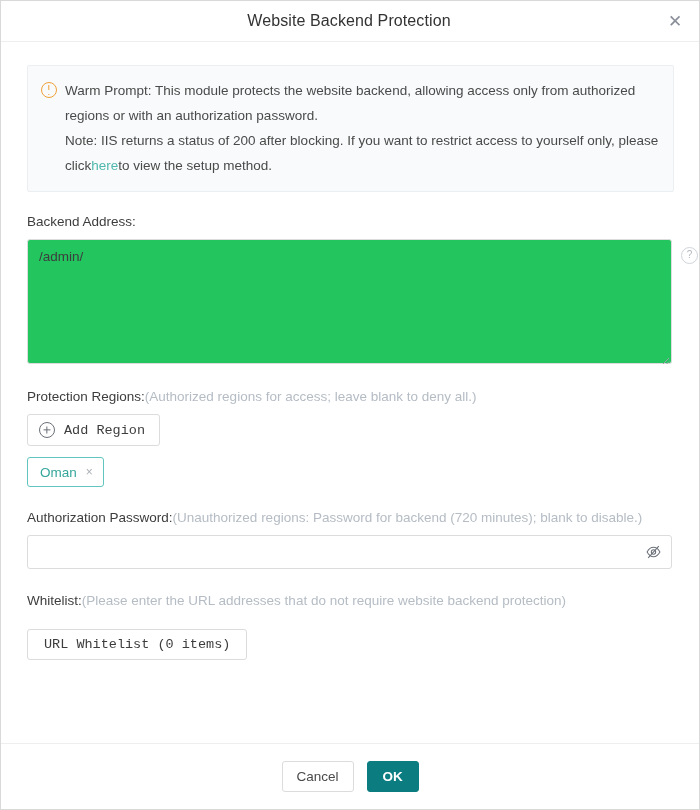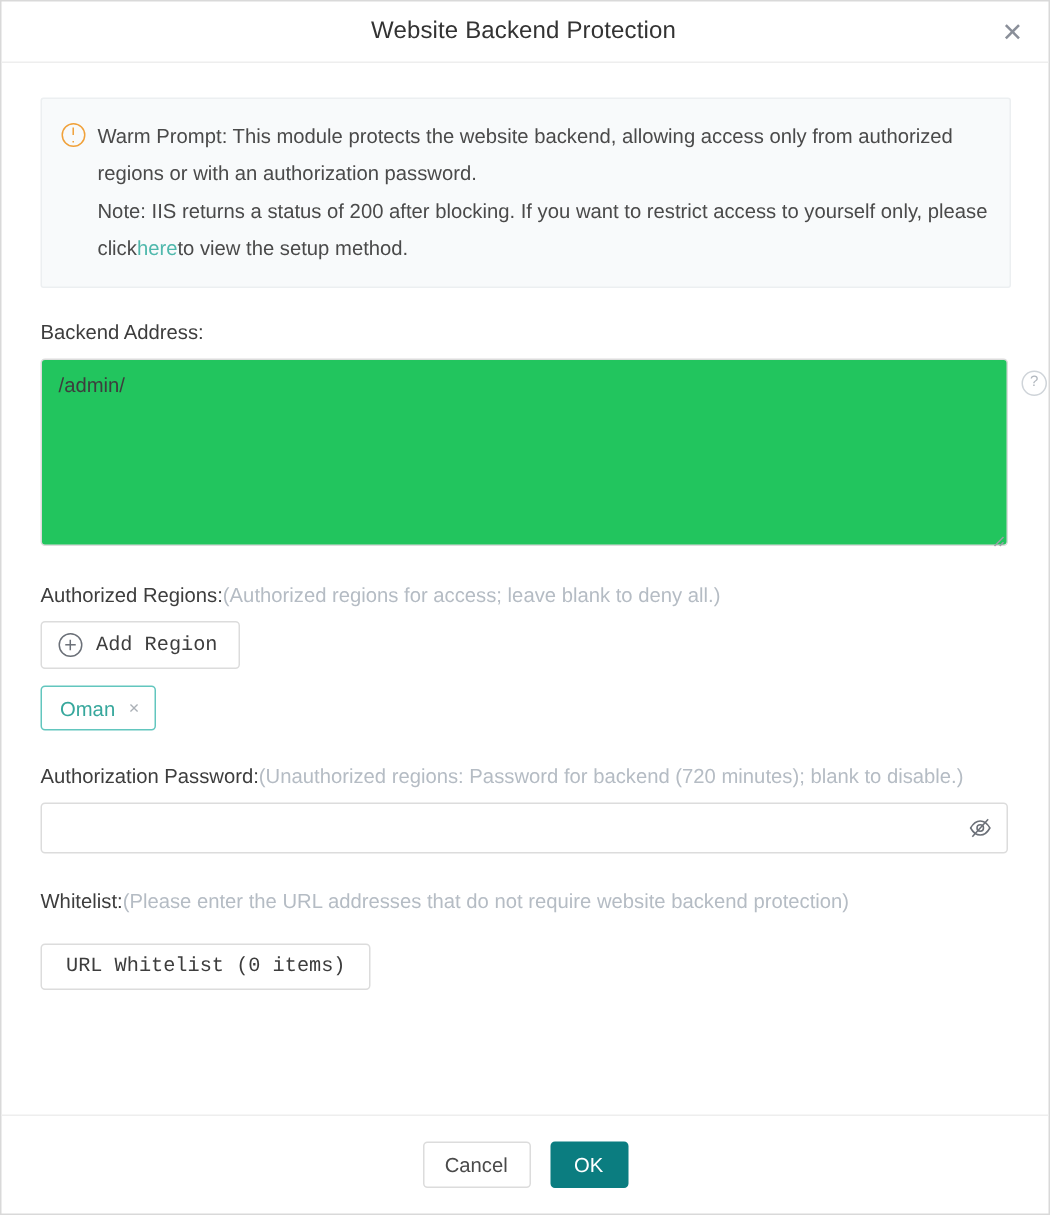"Authorized Regions:" span { text: Authorized -> Protection }
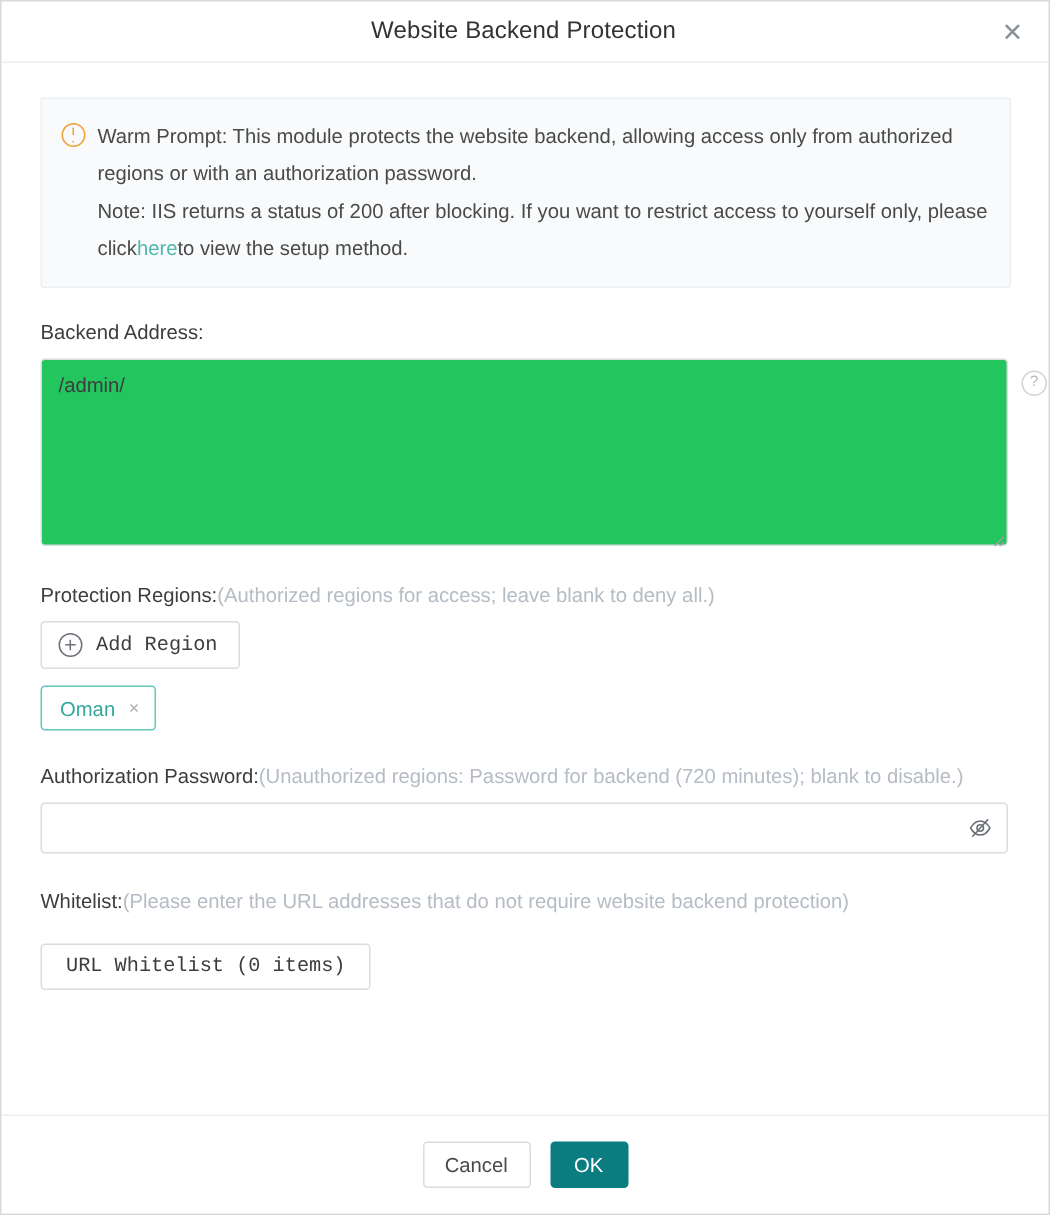"OK" .btn-ok { font-weight: none -> bold }
